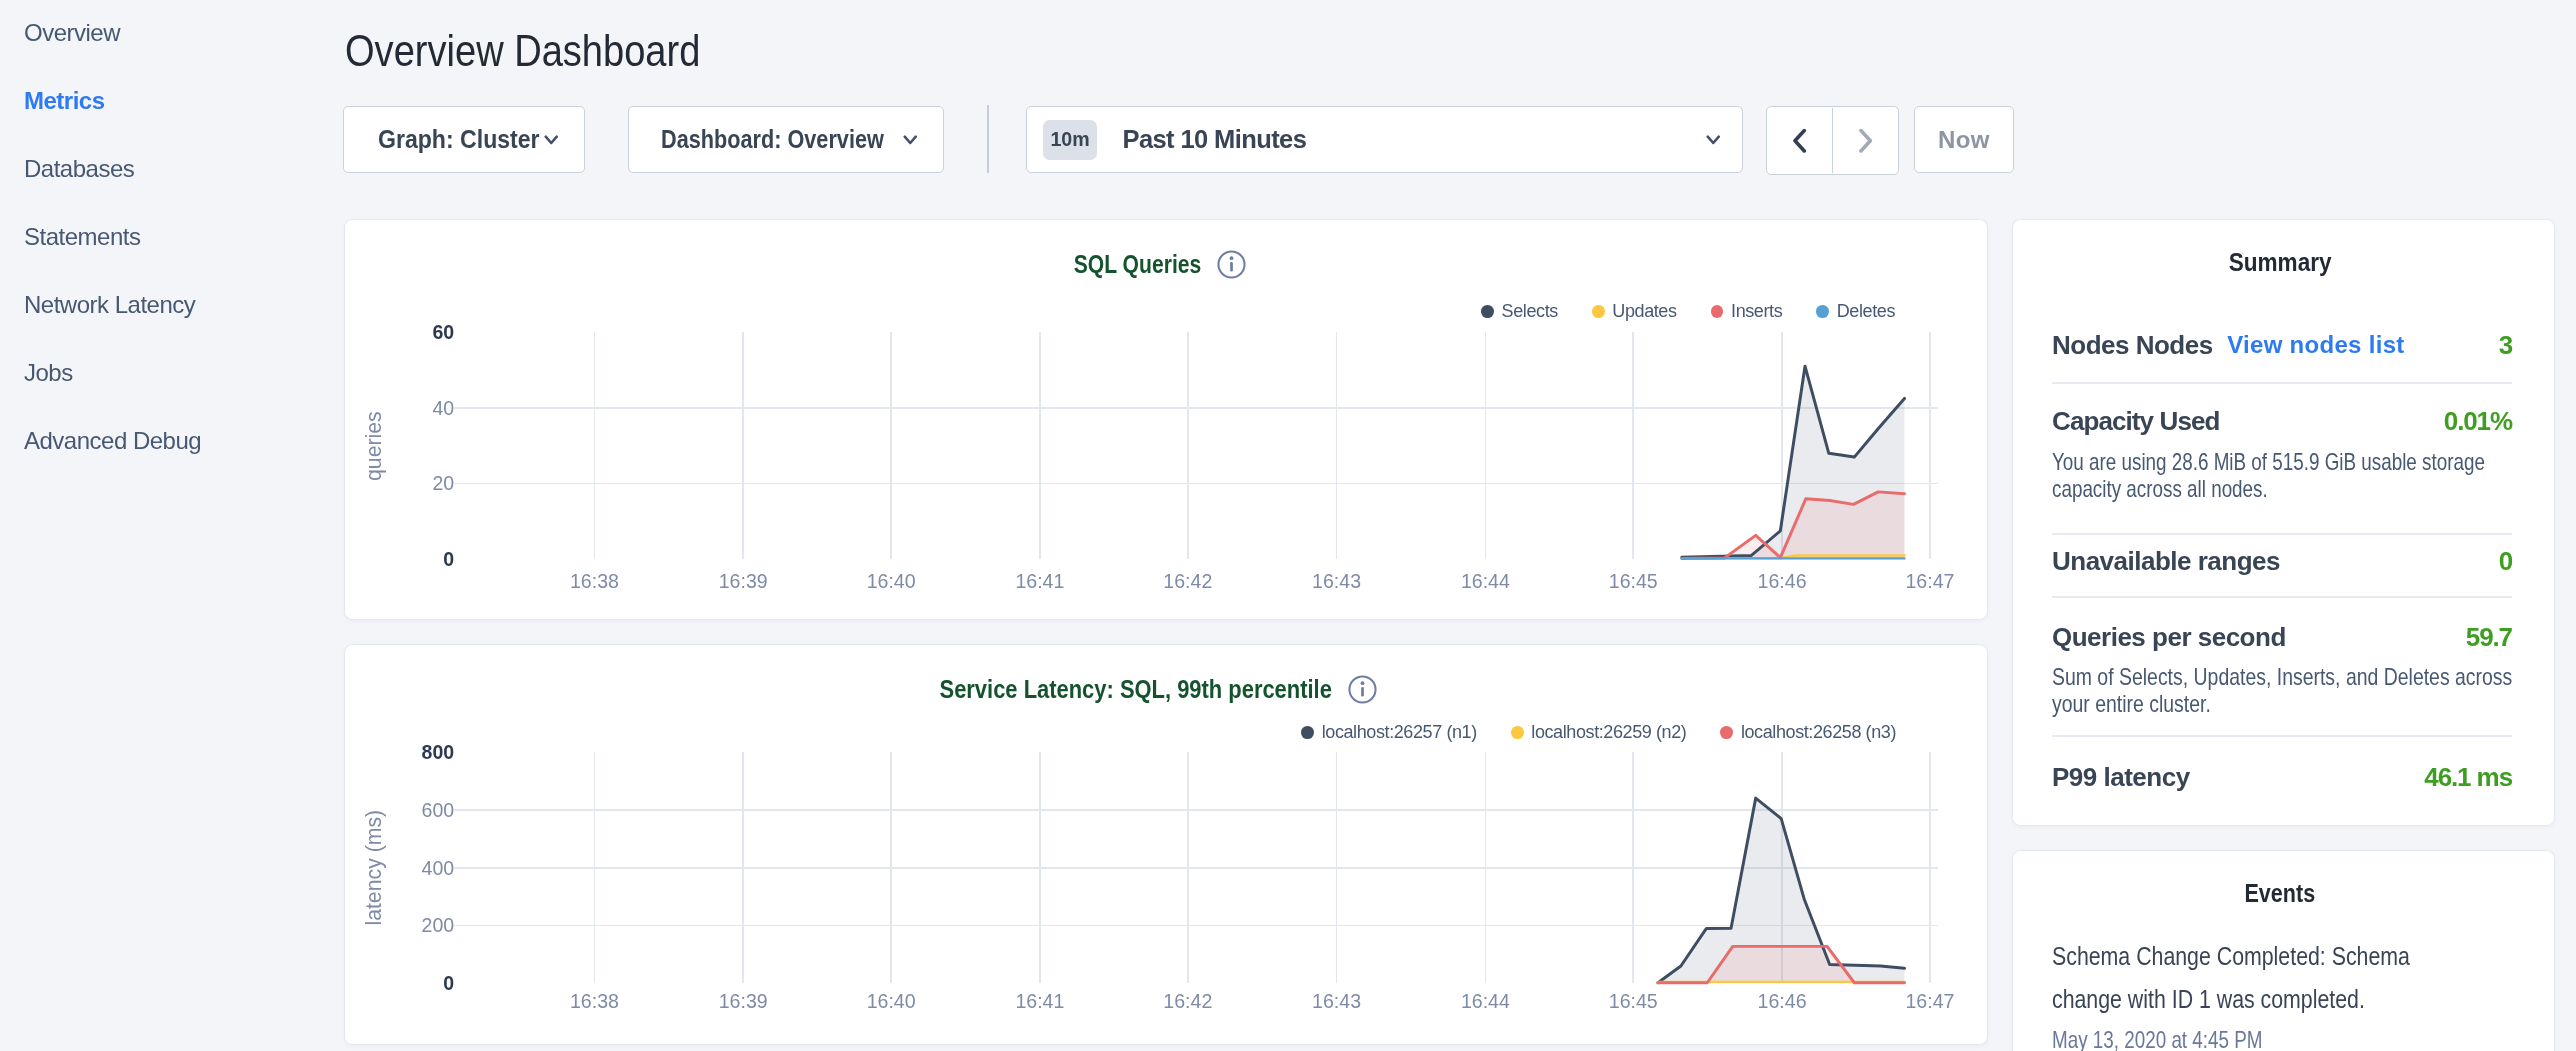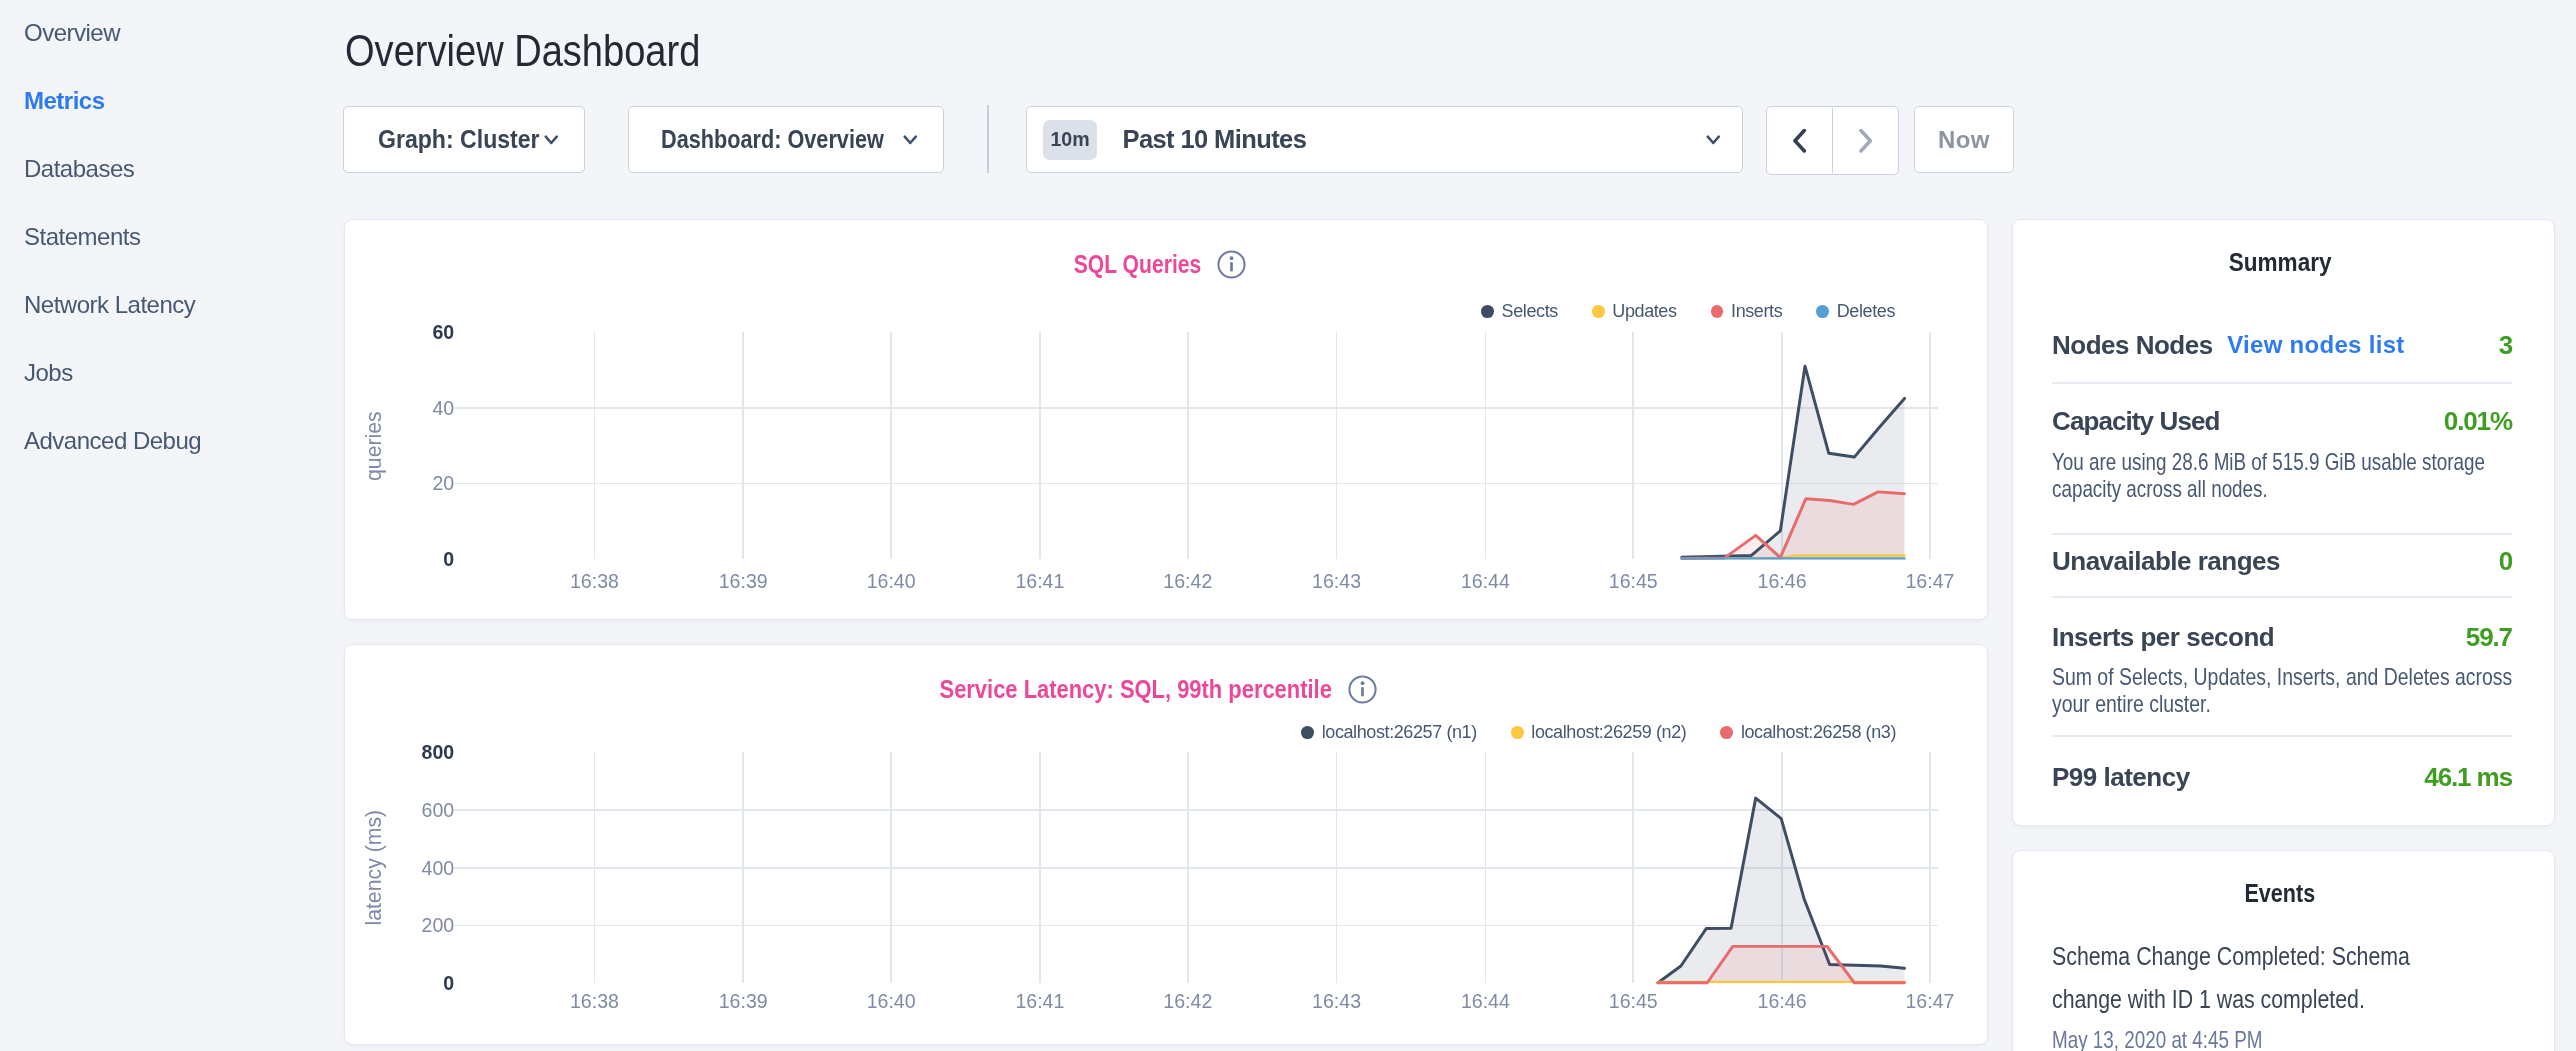"SQL Queries" .ctitle { color: #ec4899 -> #14532d }
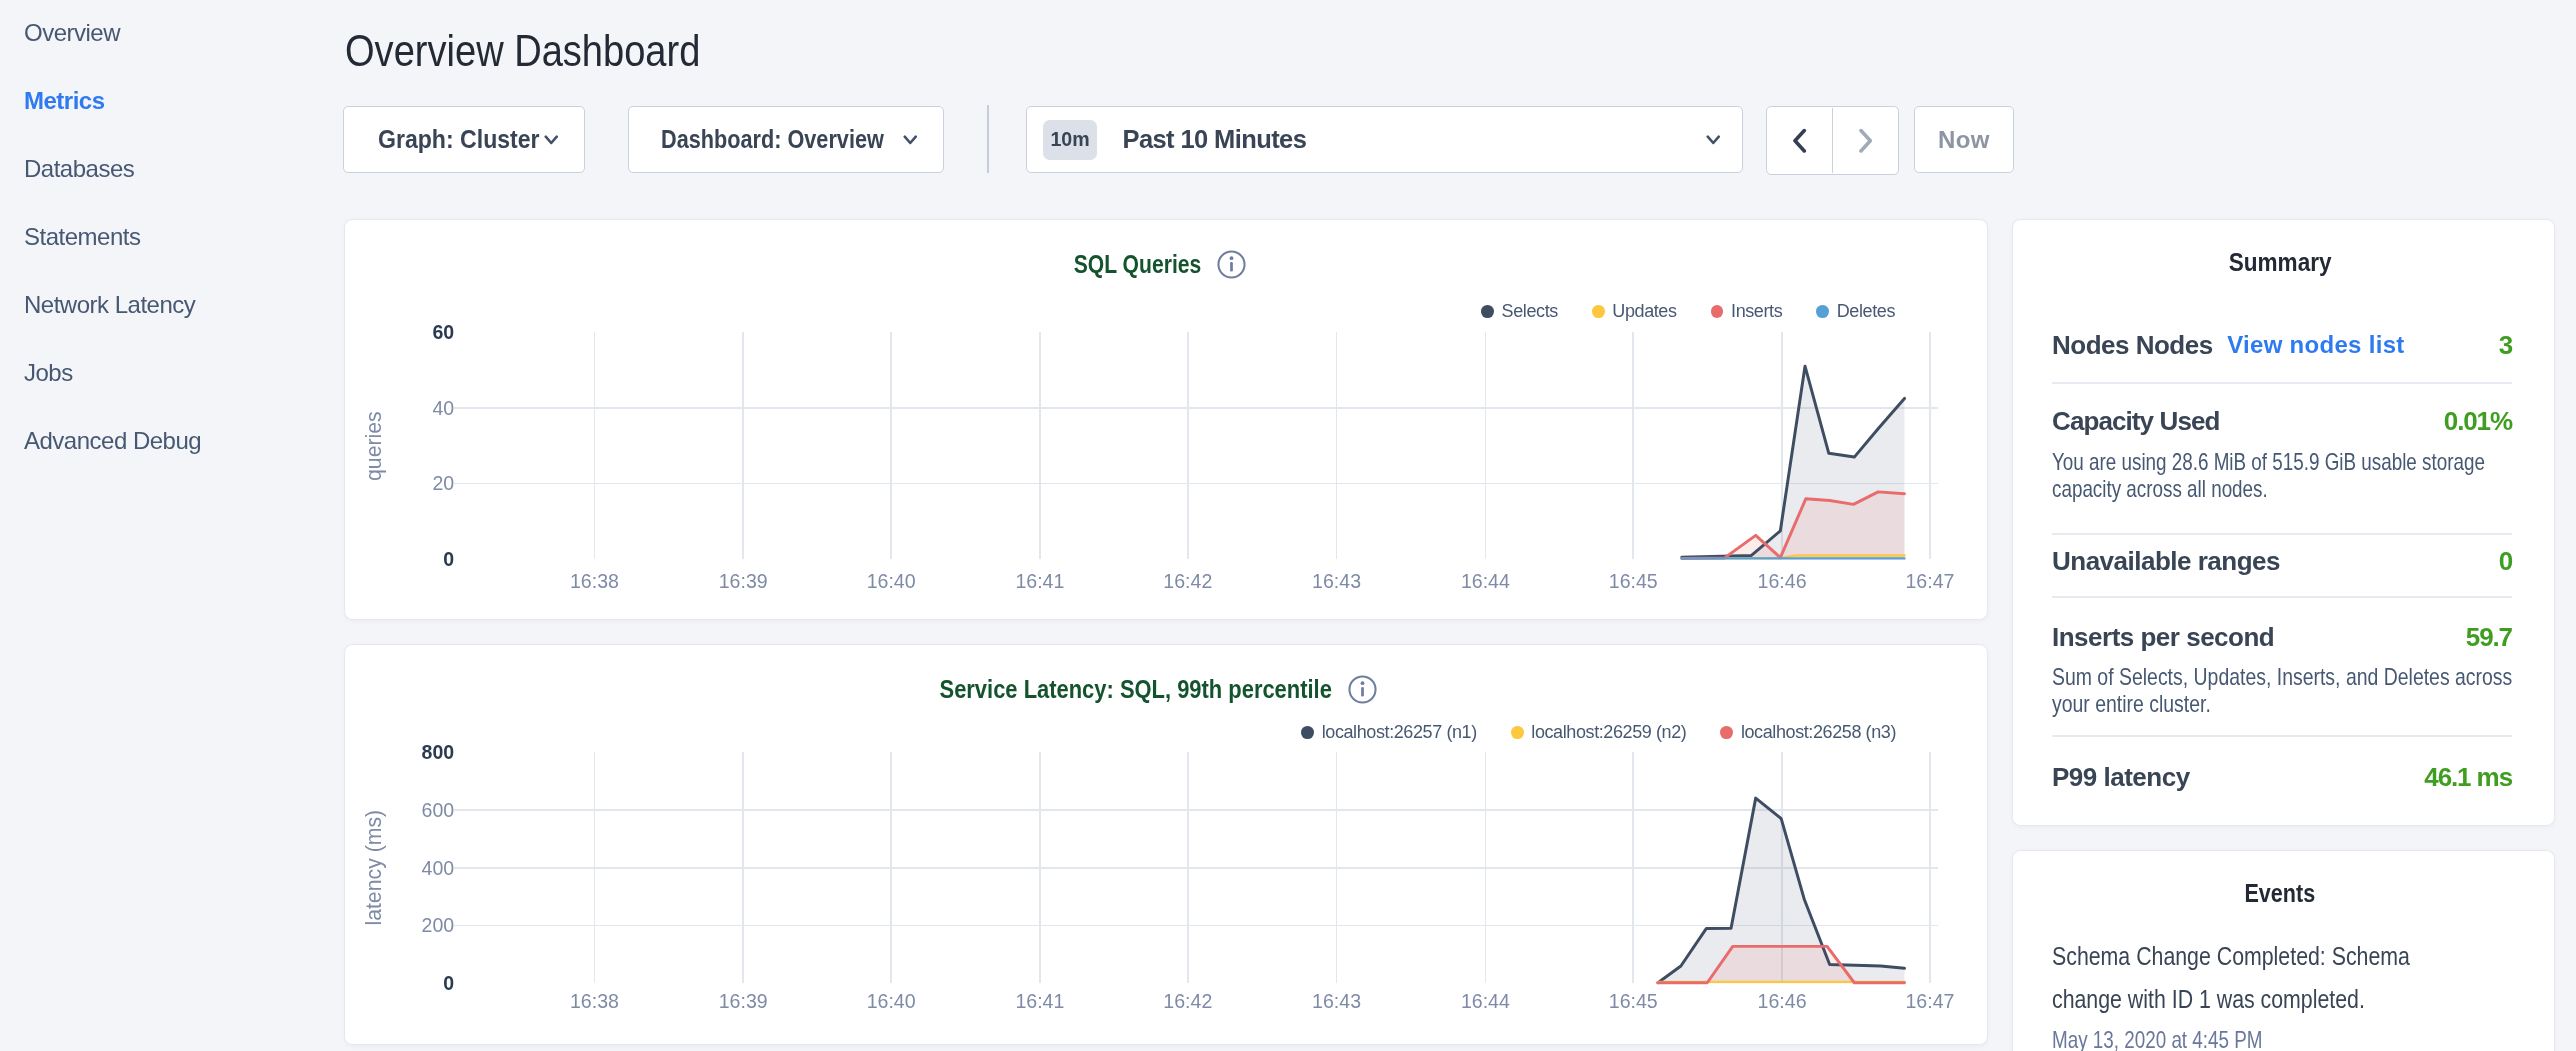"Inserts per second" span.slabel { text: Inserts -> Queries }
